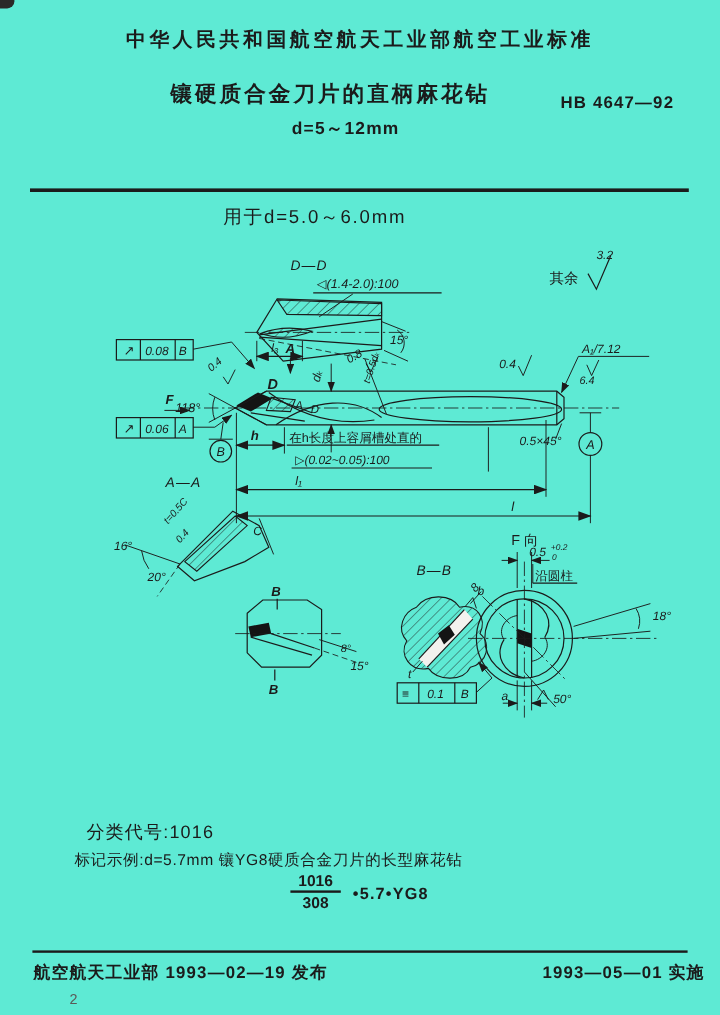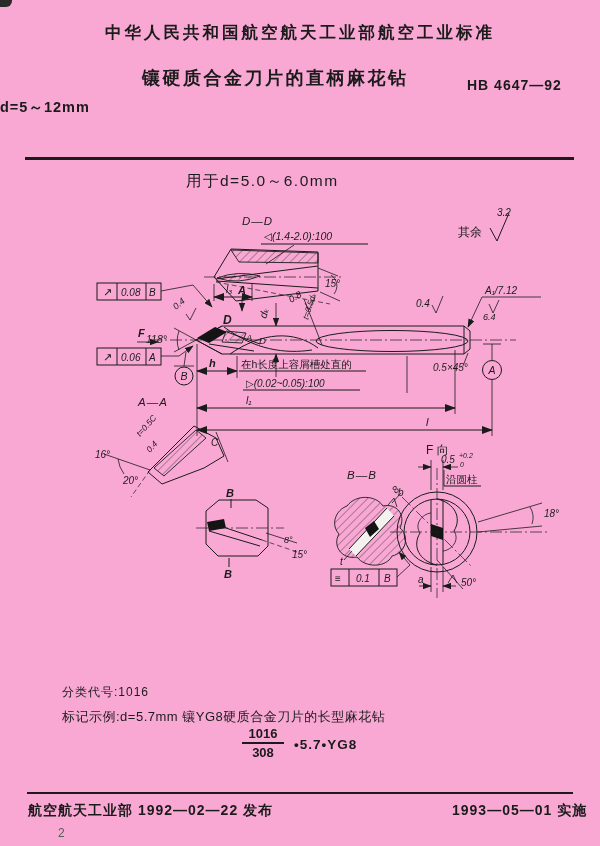"中华人民共和国航空航天工业部航空工业标准" .page { background: #f9a8d4 -> #5eead4 }
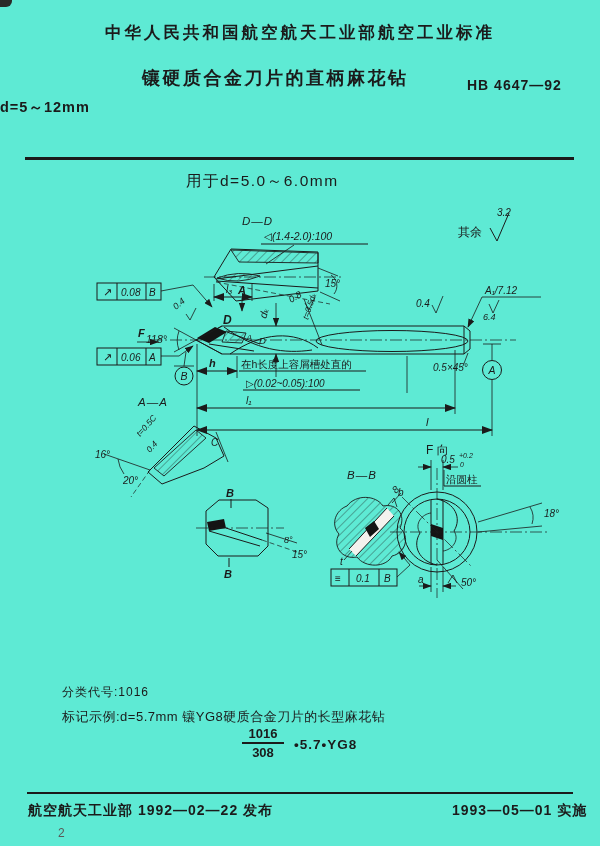"d=5～12mm" .hdr-range { text-align: none -> center }
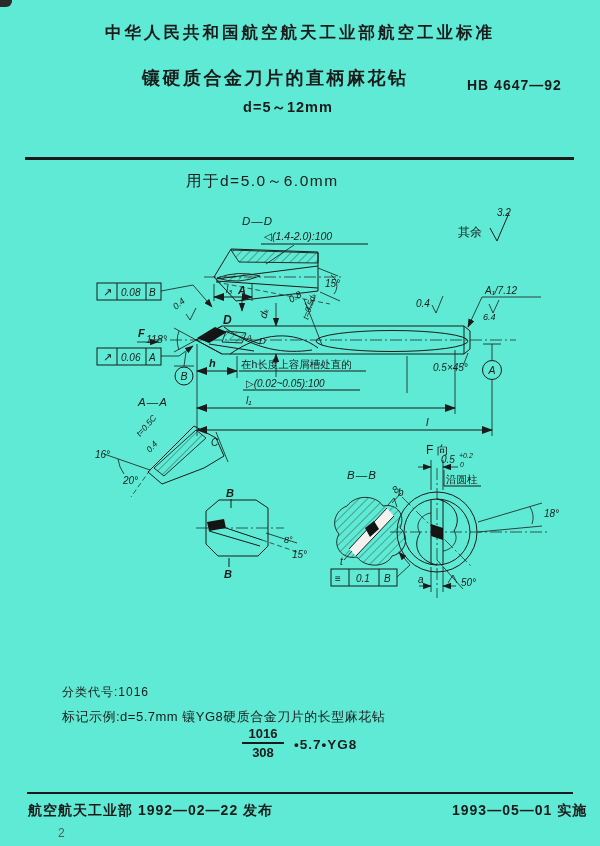"分类代号:1016" .note-class { font-size: 12px -> 15px; left: 62px -> 72px }
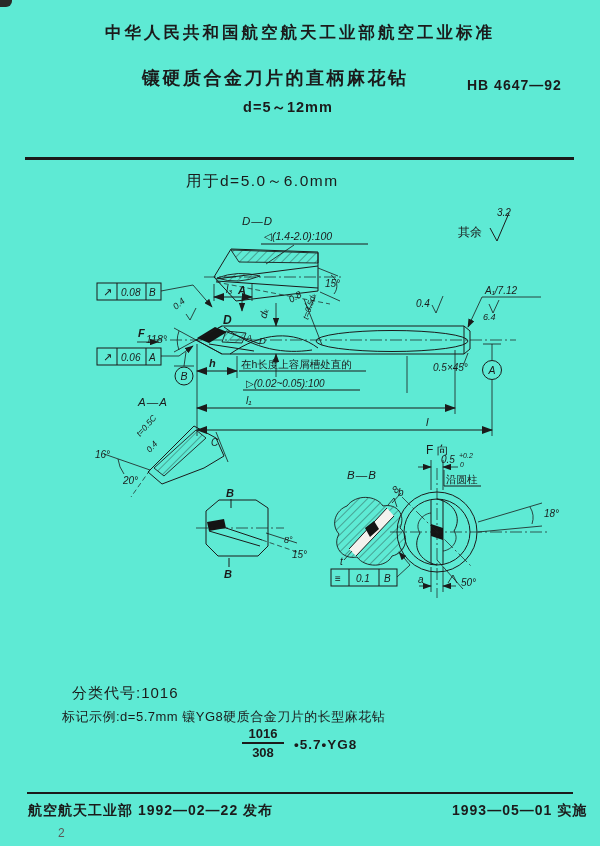"航空航天工业部 1992—02—22 发布" div.abs { text: 1992—02—22 -> 1993—02—19 }
